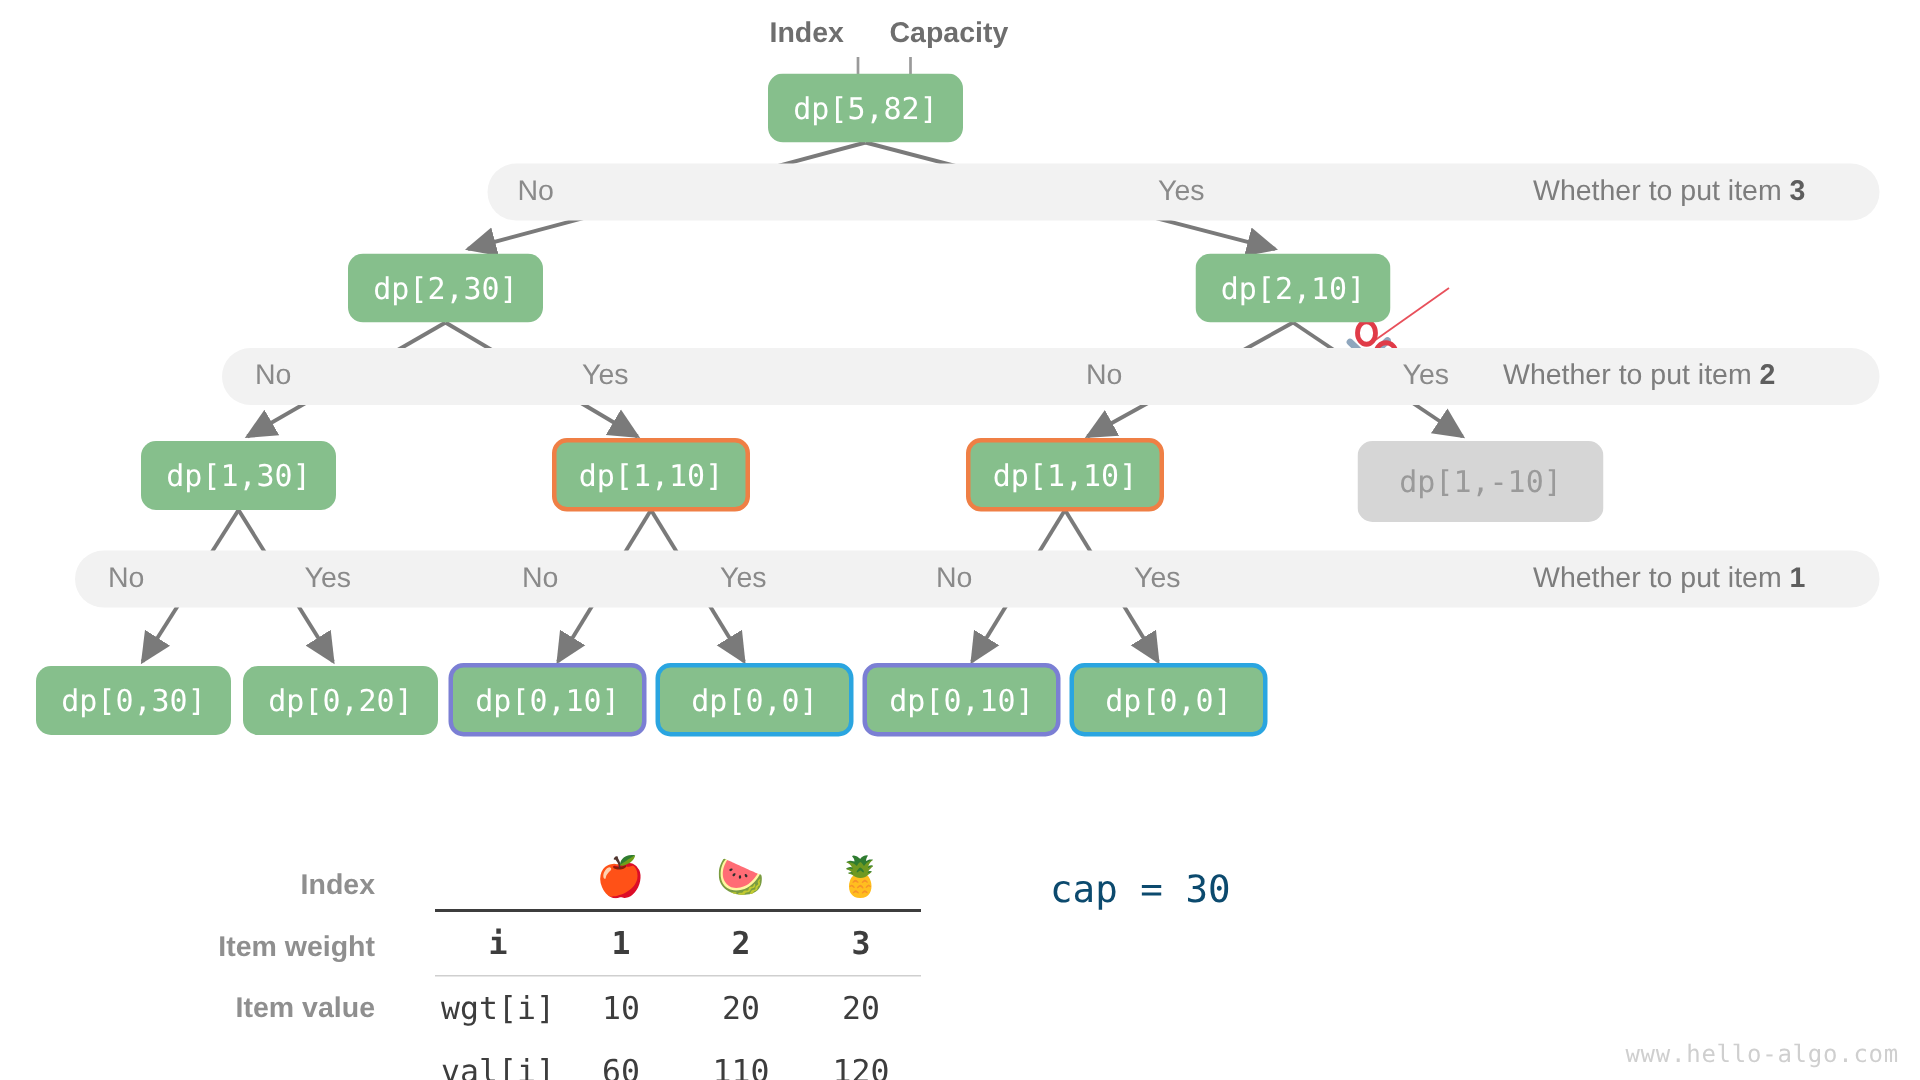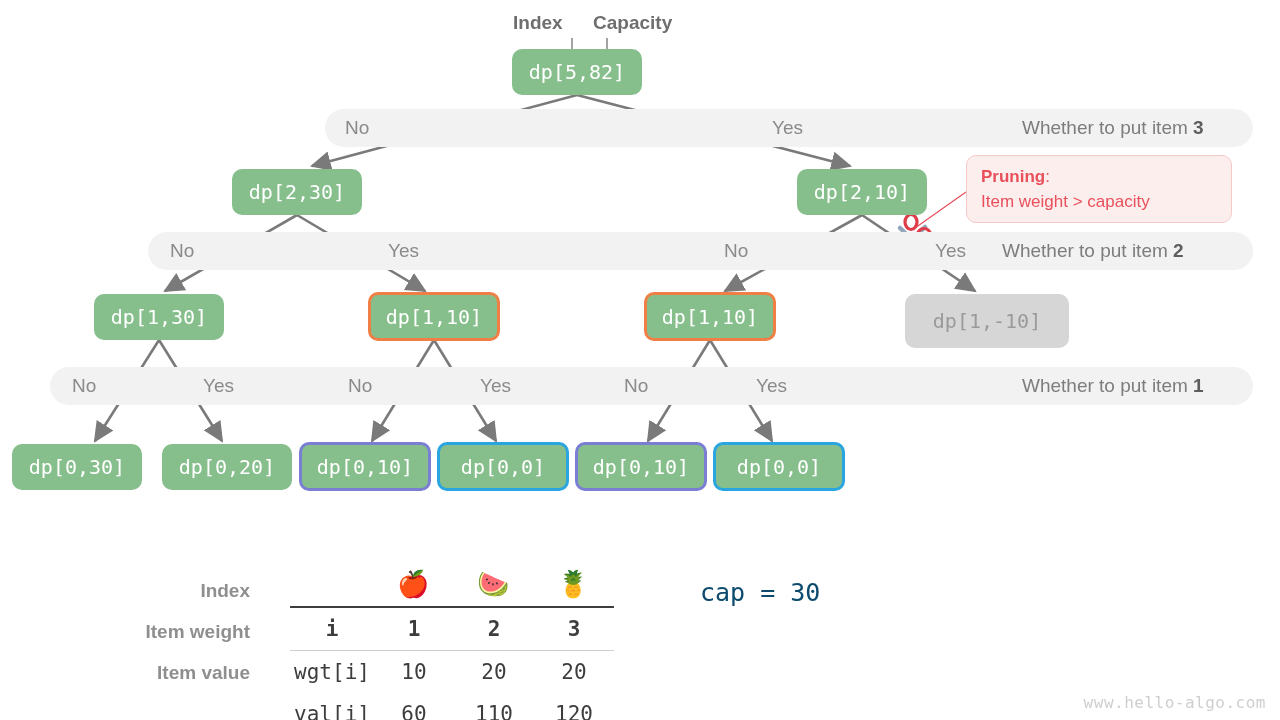"Pruning:" div { html: <div> <div> <b>Pruning</b><span>:</span> </div> <div>Item weight &gt; capacity</div> </div> -> none }
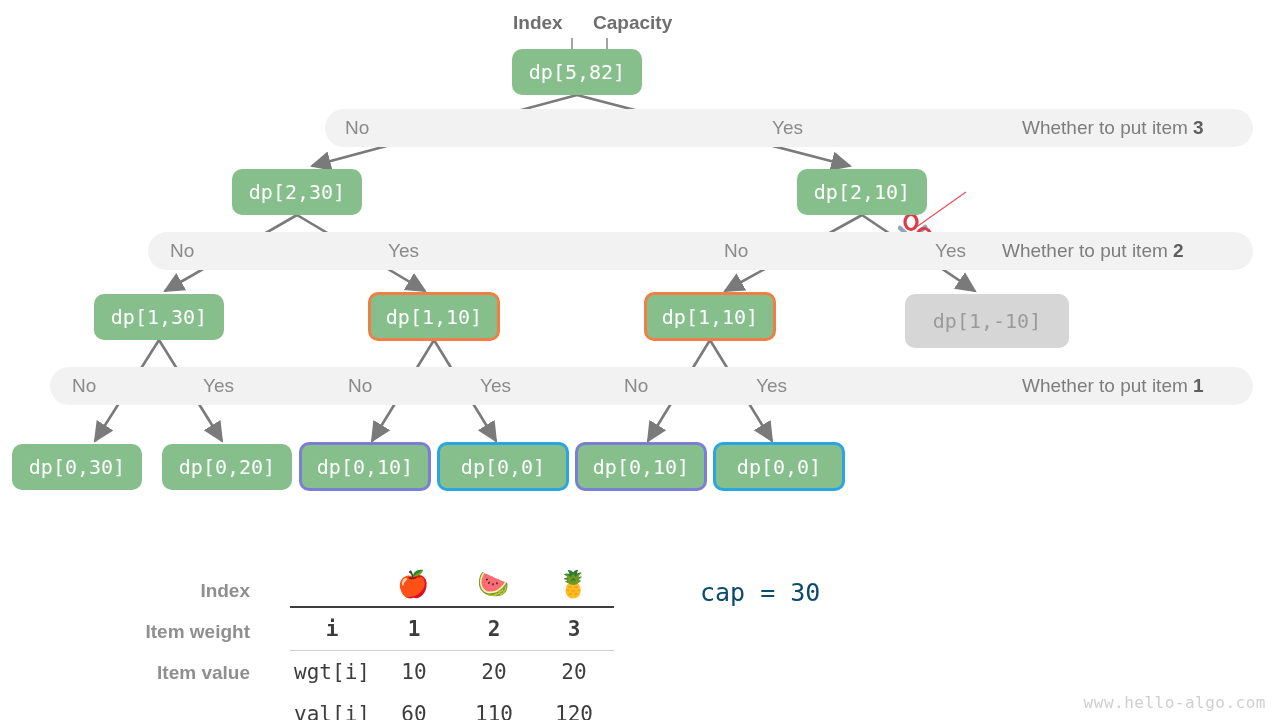"dp[0,30]" div.node { left: 12px -> 24px }
